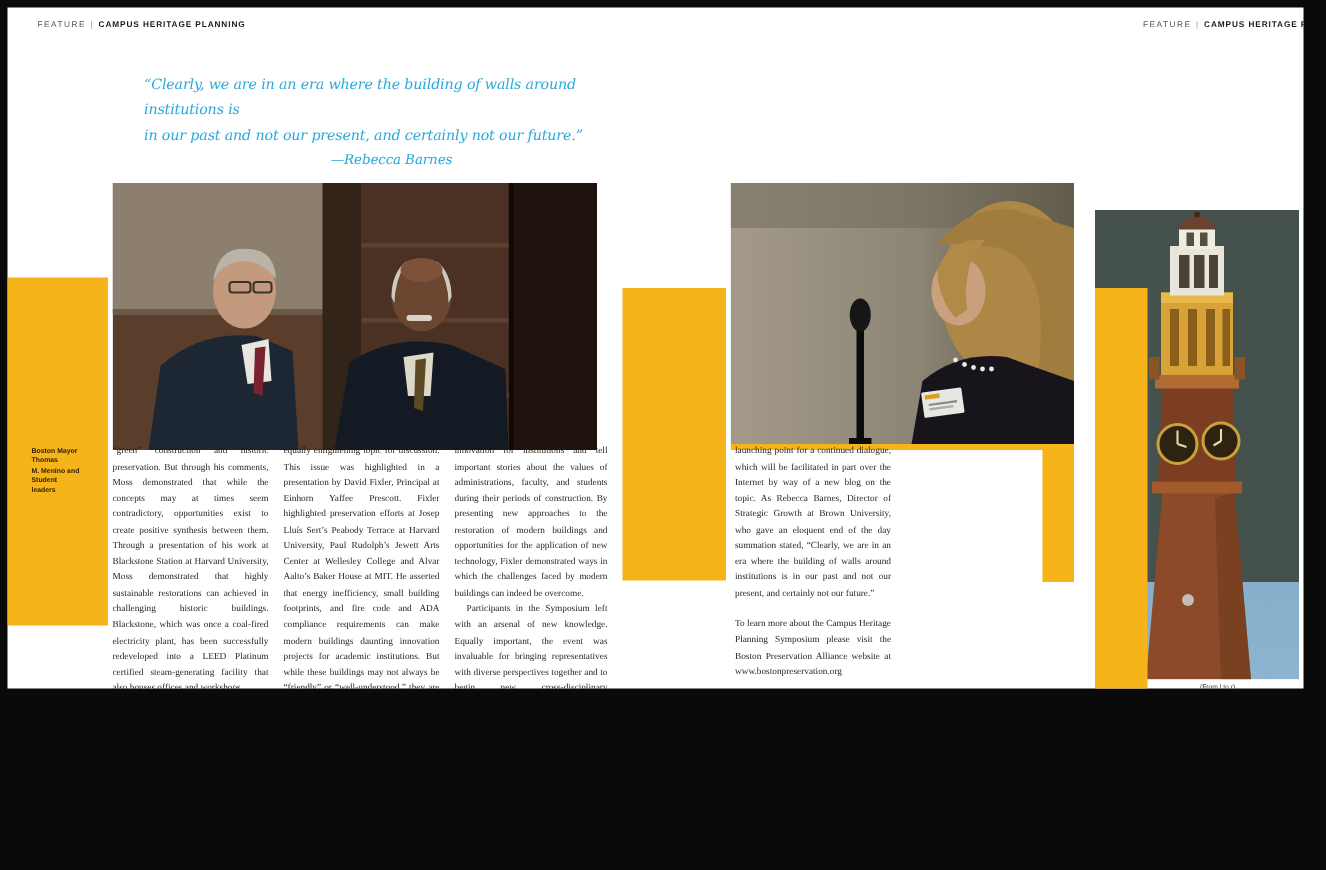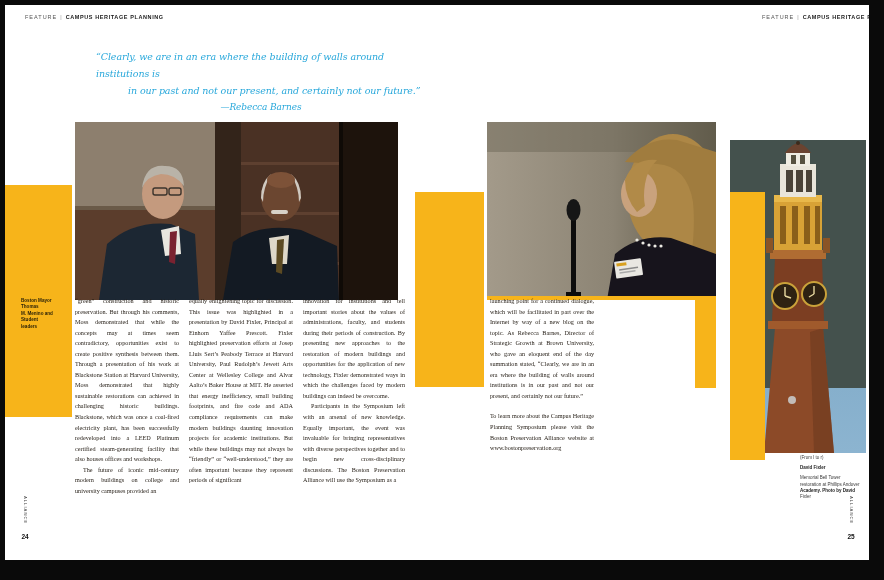"“Clearly, we are in an" .spread { height: 555px -> 454px }
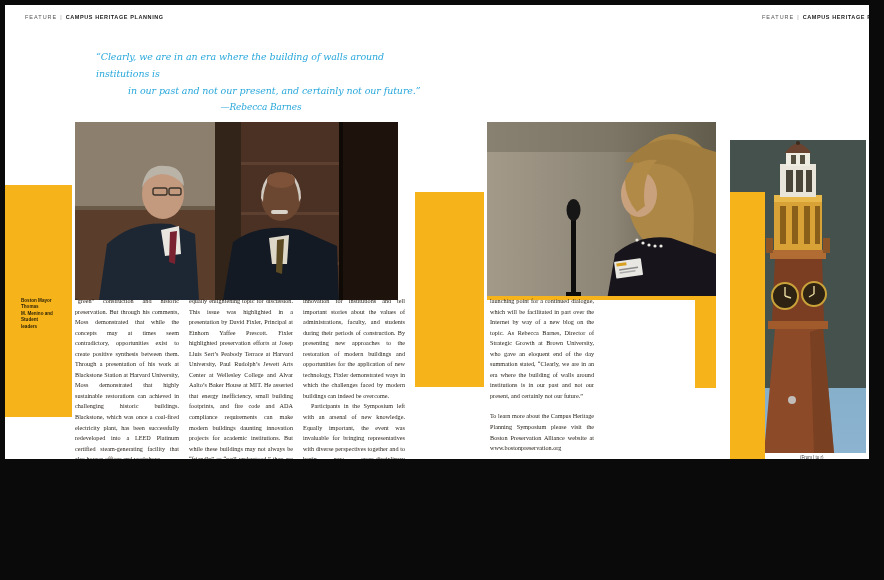"in our past and not" .pullquote .q2 { margin-left: 32px -> none }
